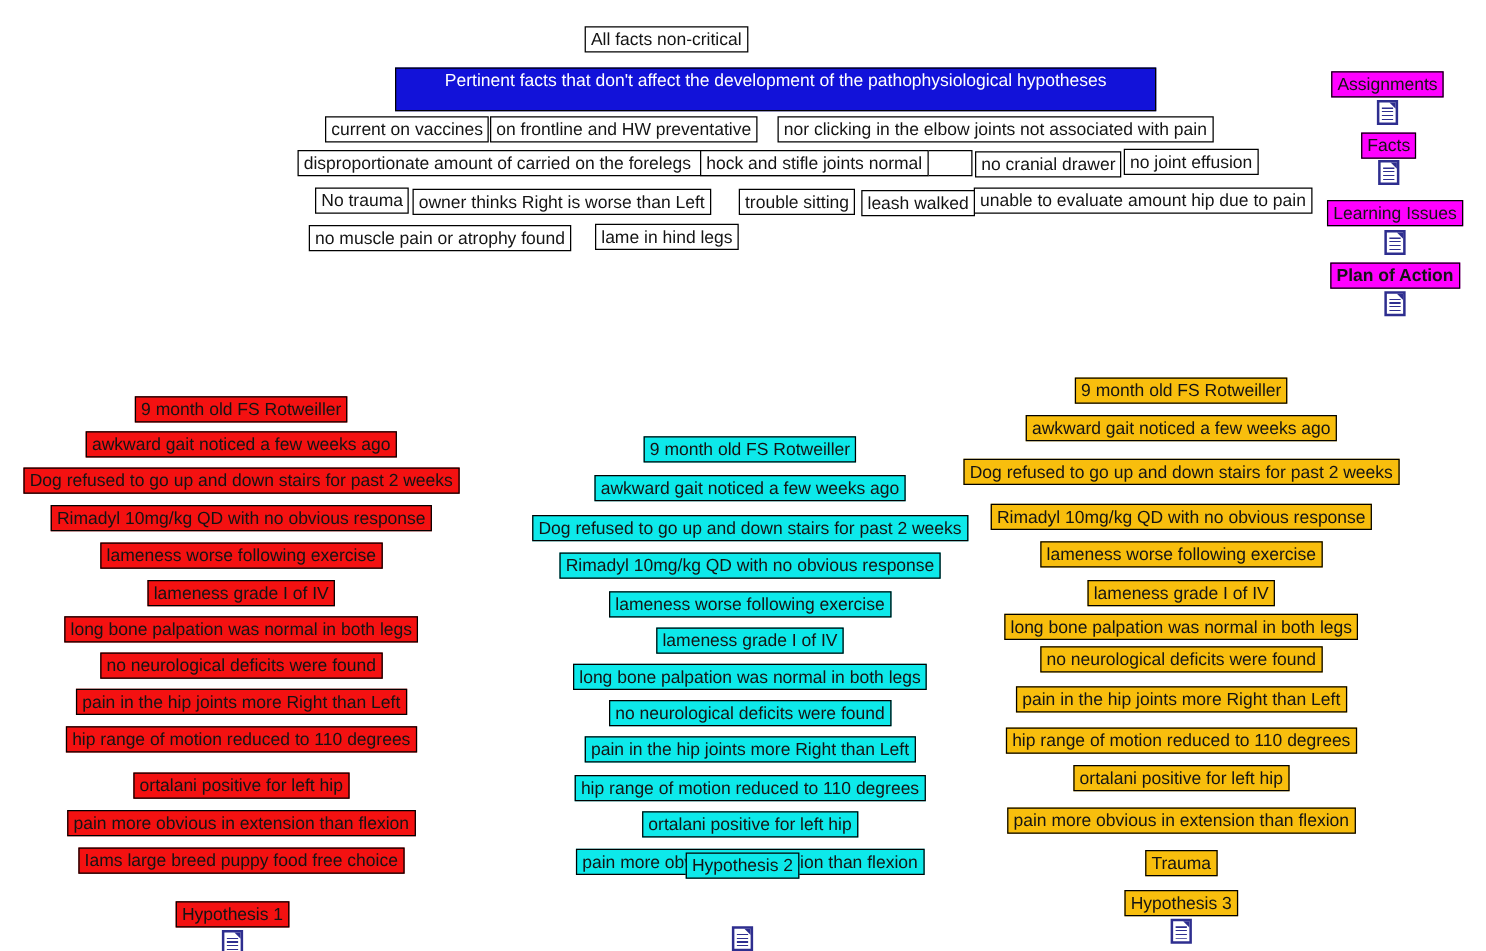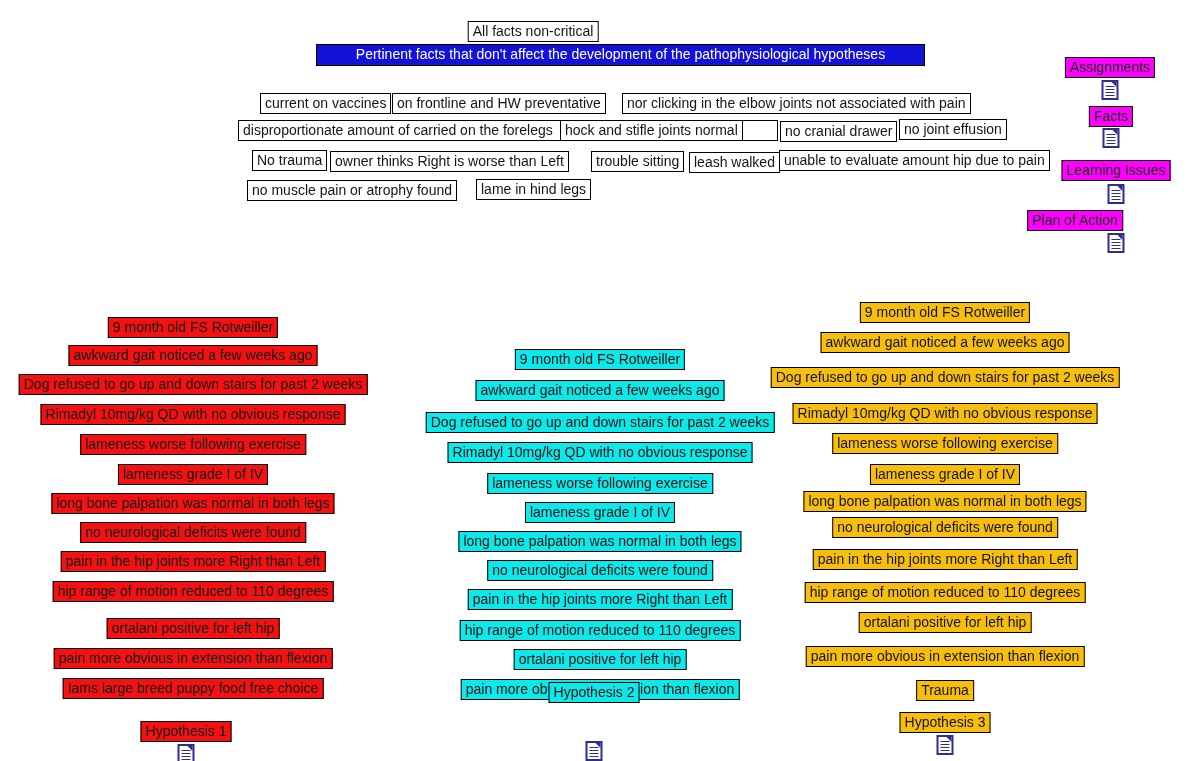"Pertinent facts that don't affect" #banner-noncritical { height: 22px -> 35px; top: 44px -> 54px }
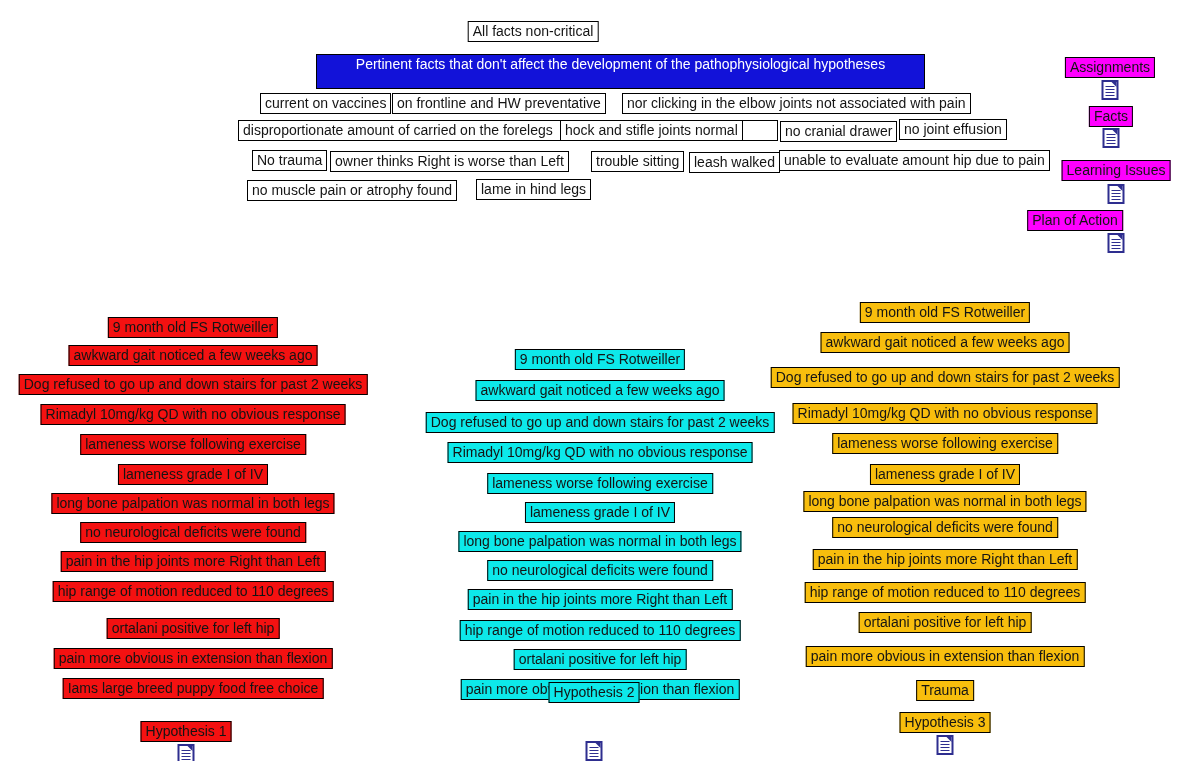"Plan of Action" div.node { font-weight: none -> bold; left: 1075px -> 1116px }
